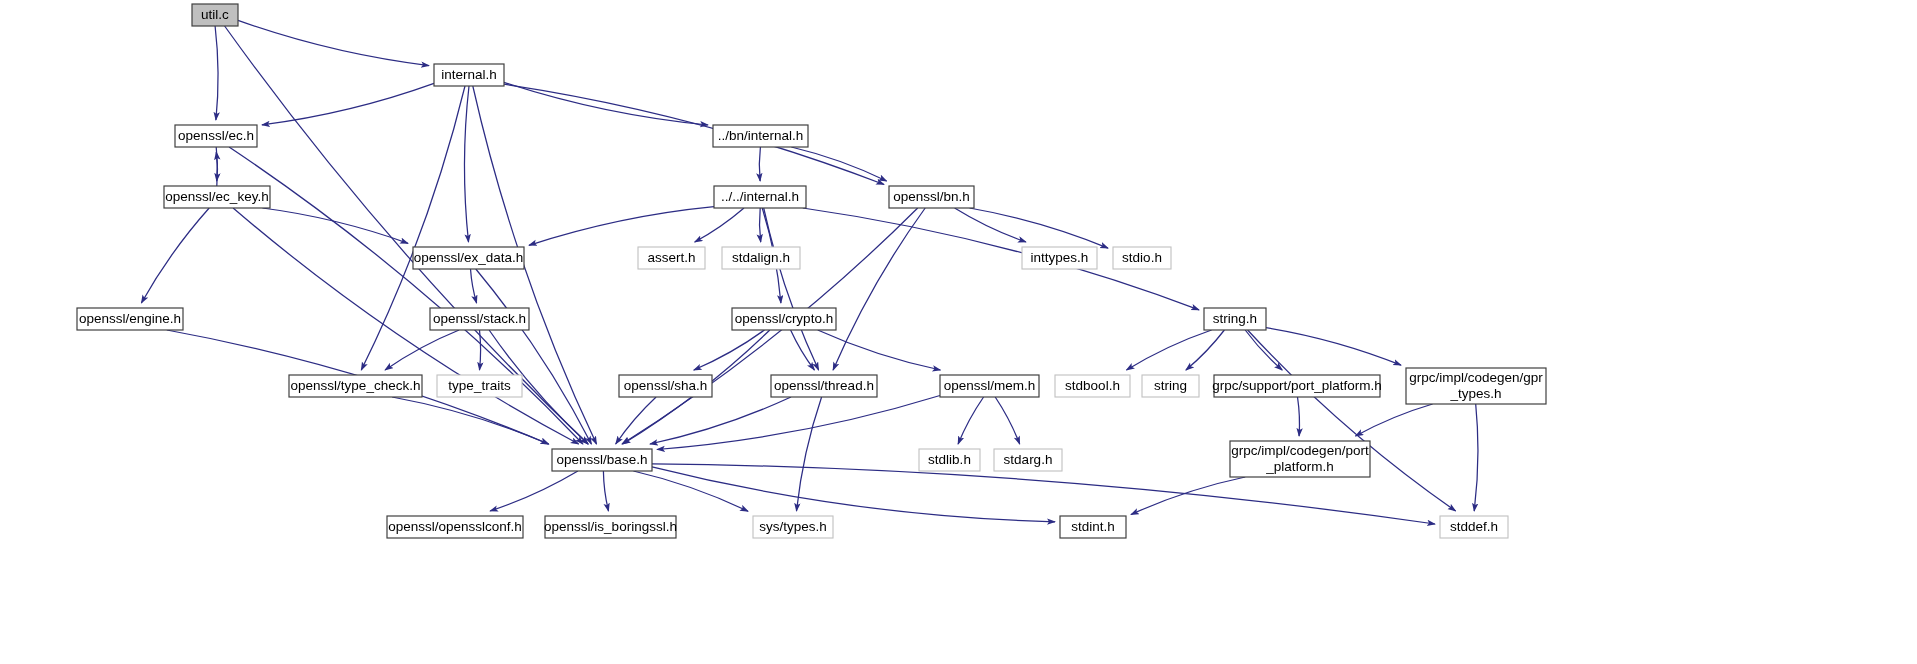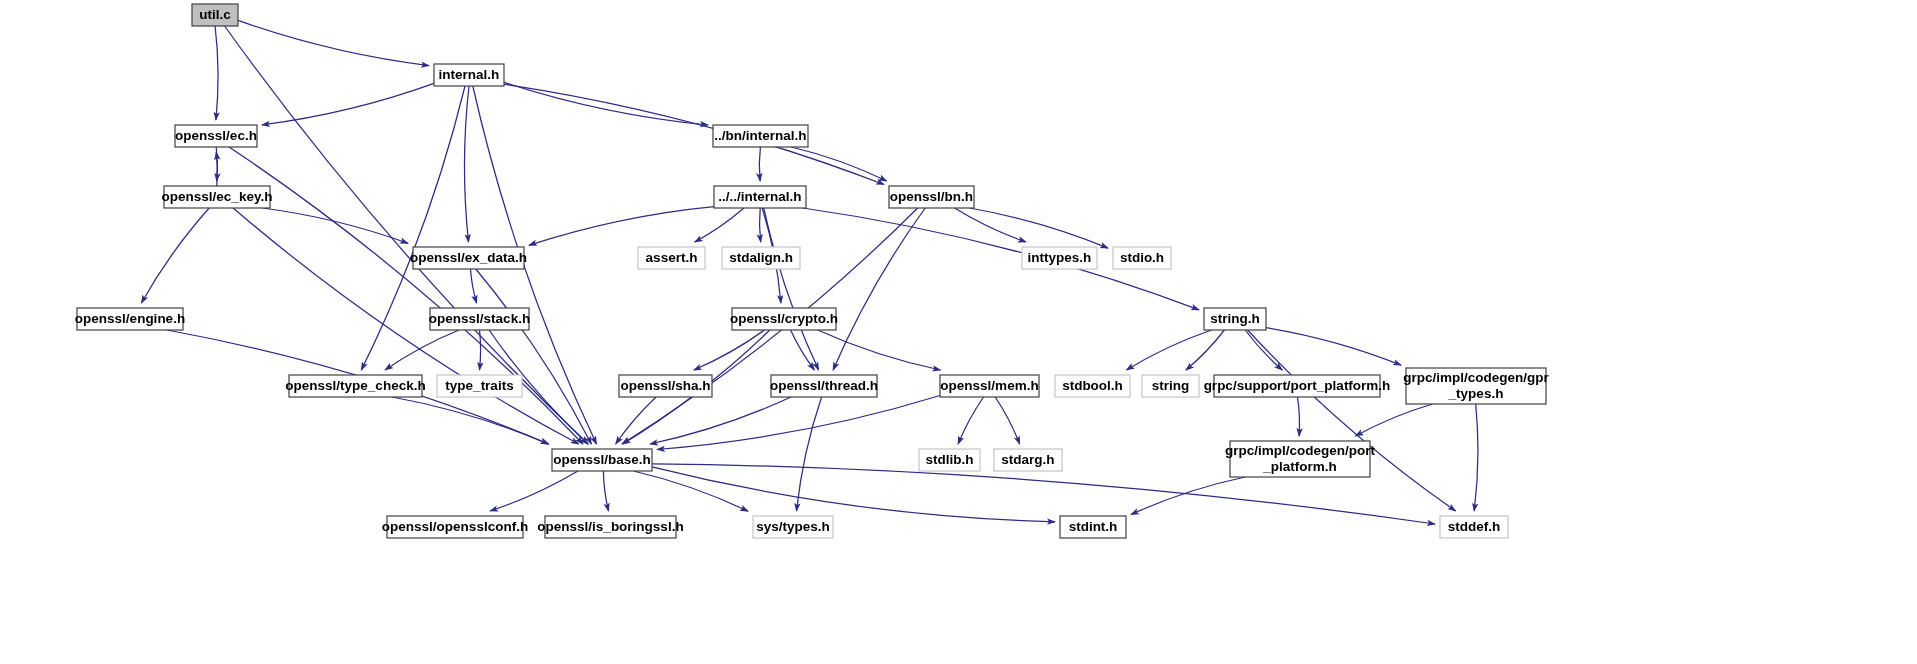"util.c" #graph-root { font-weight: bold -> none }
